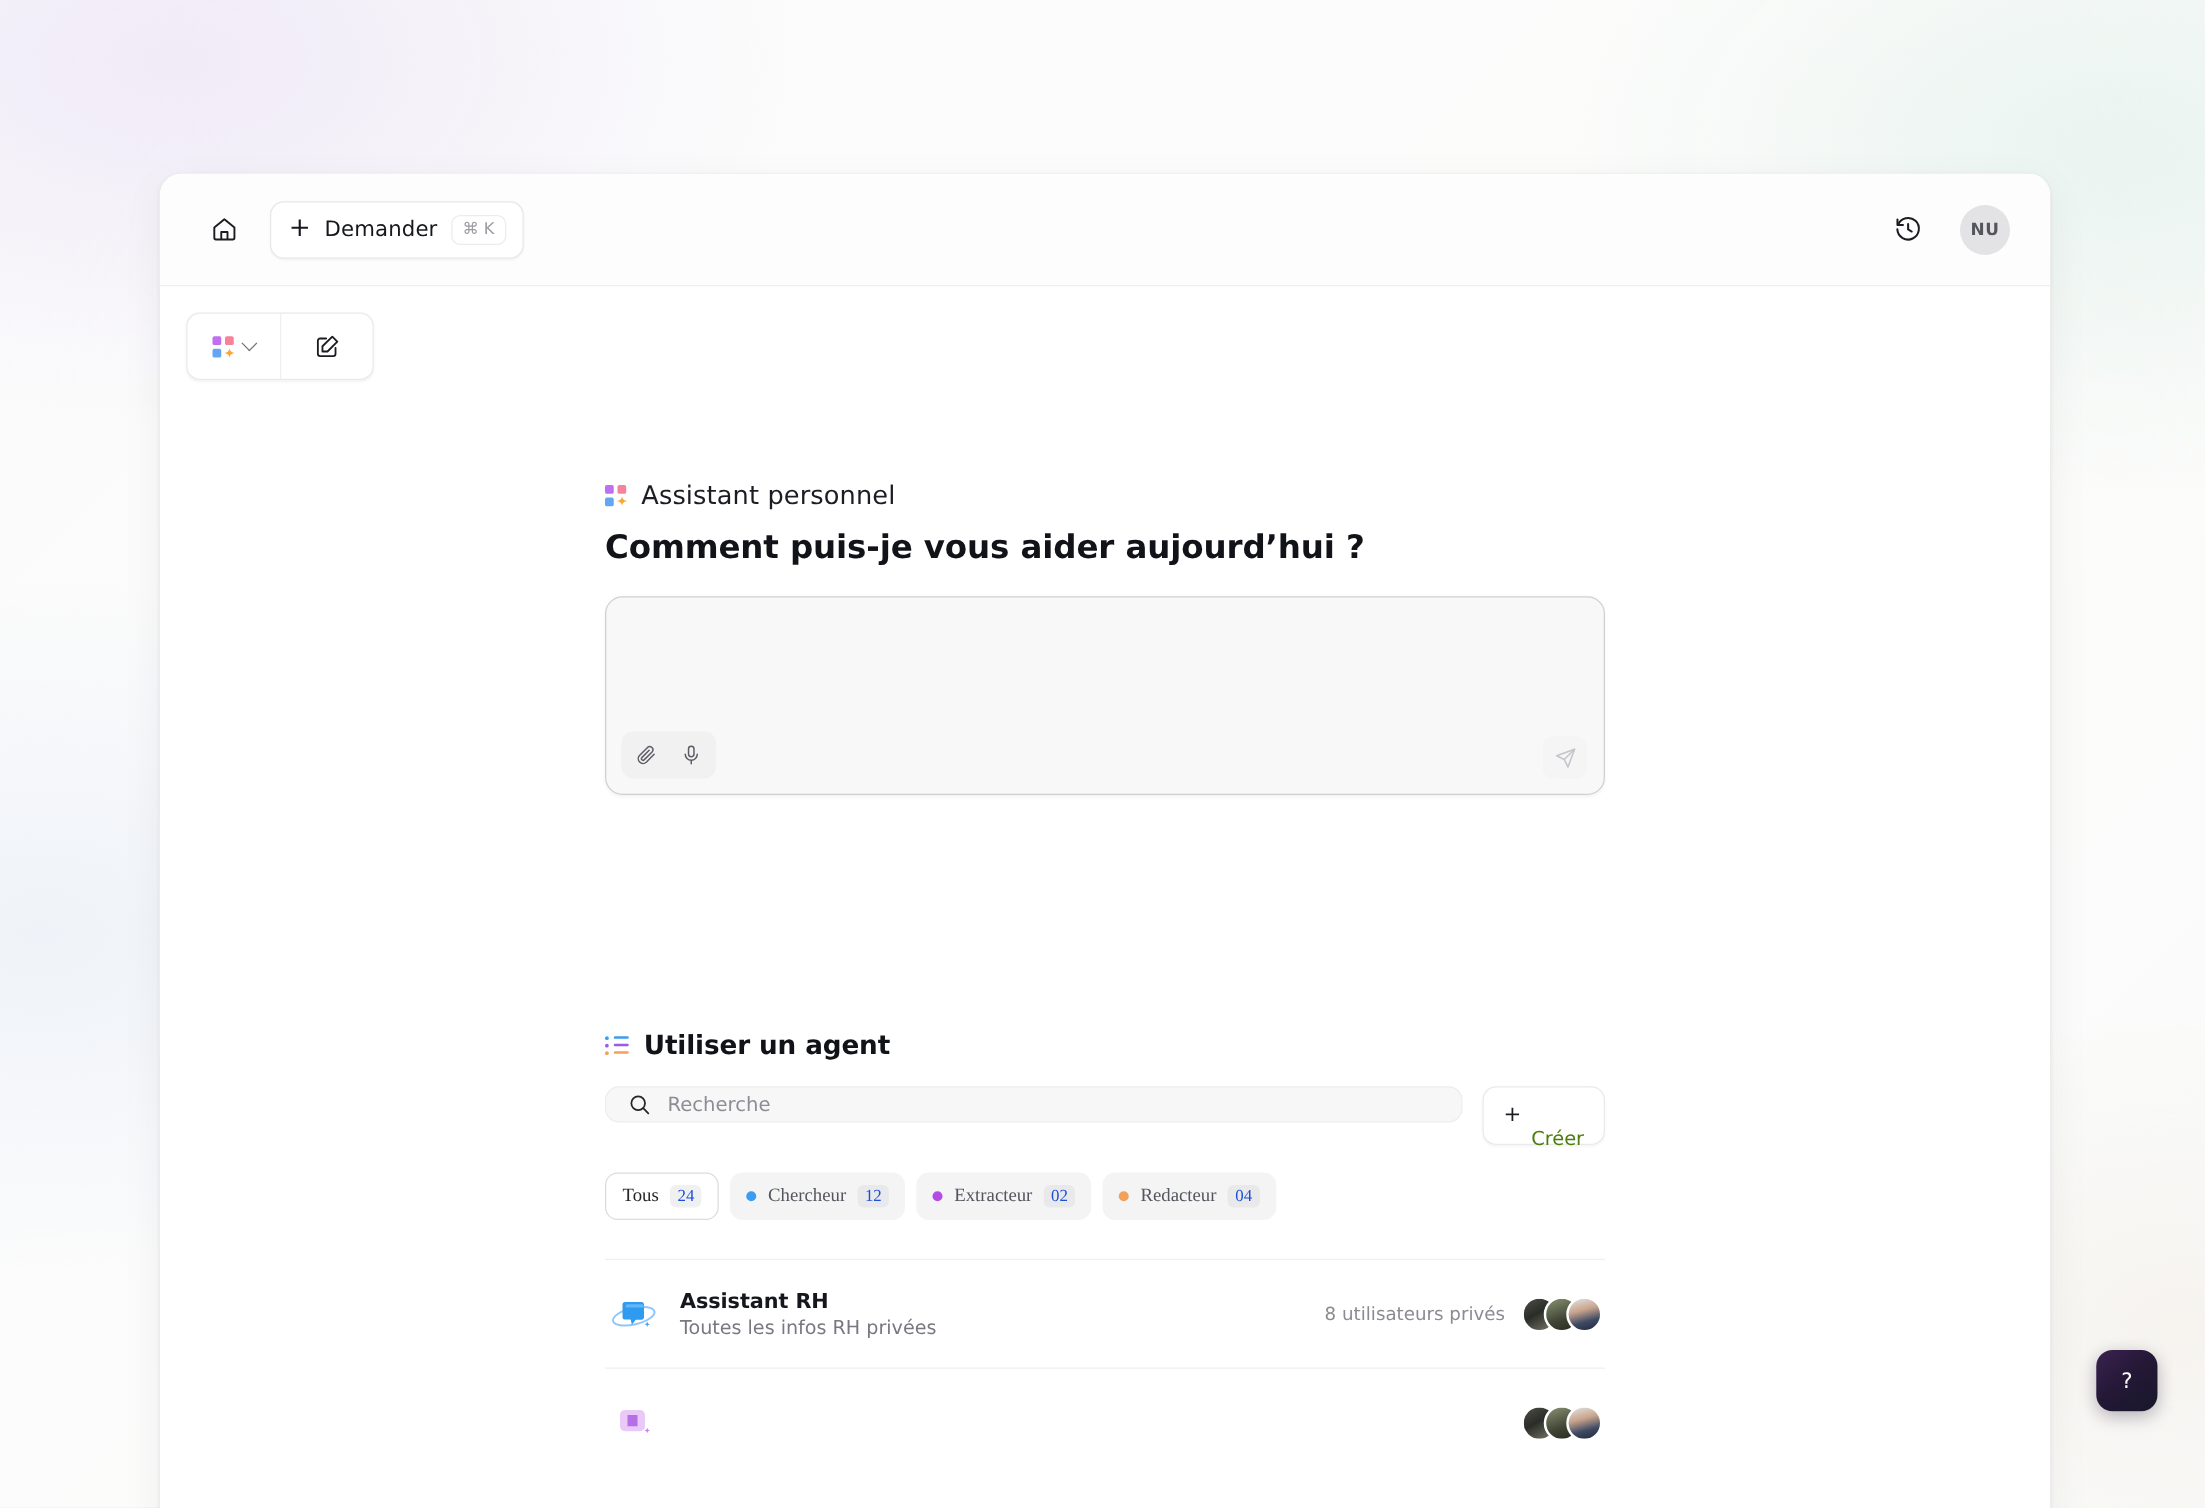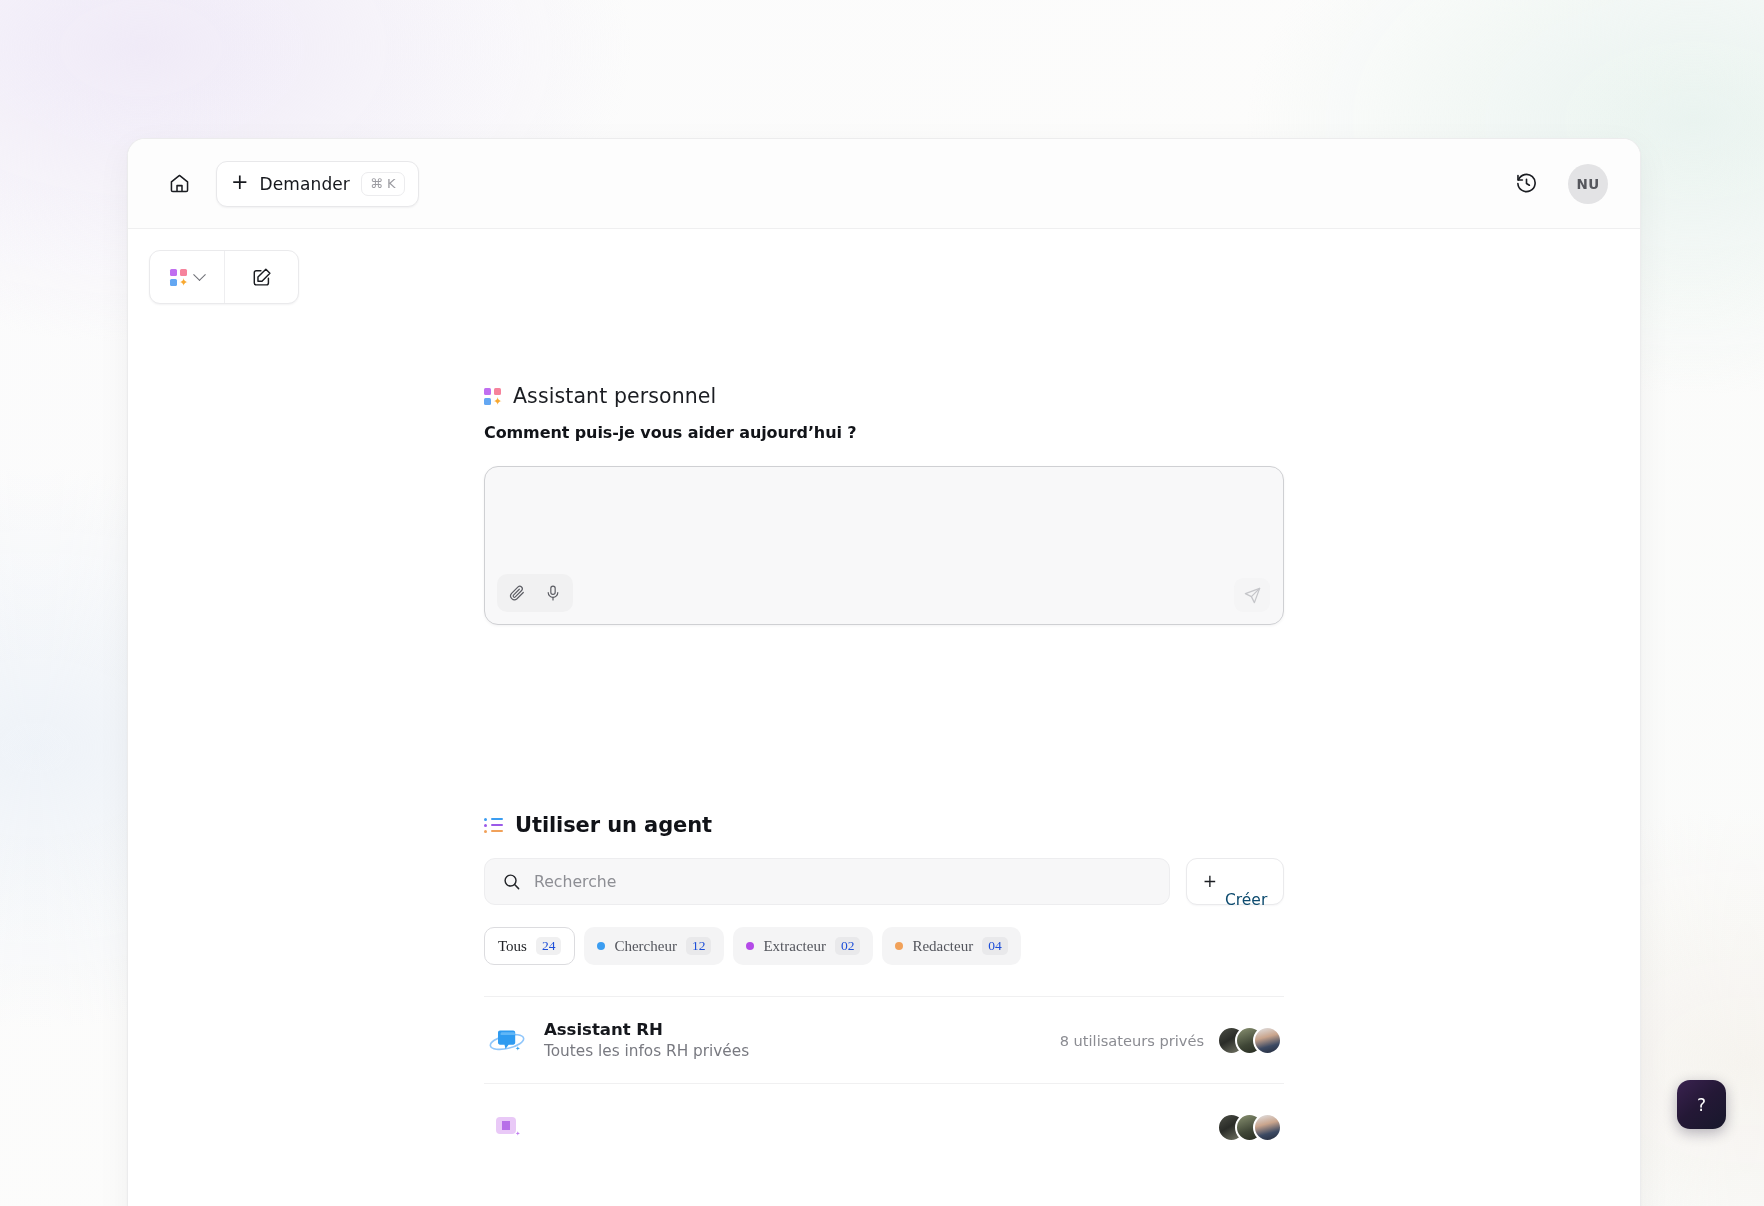"Comment puis-je vous aider aujourd’hui" .hero { font-size: 16px -> 26px }
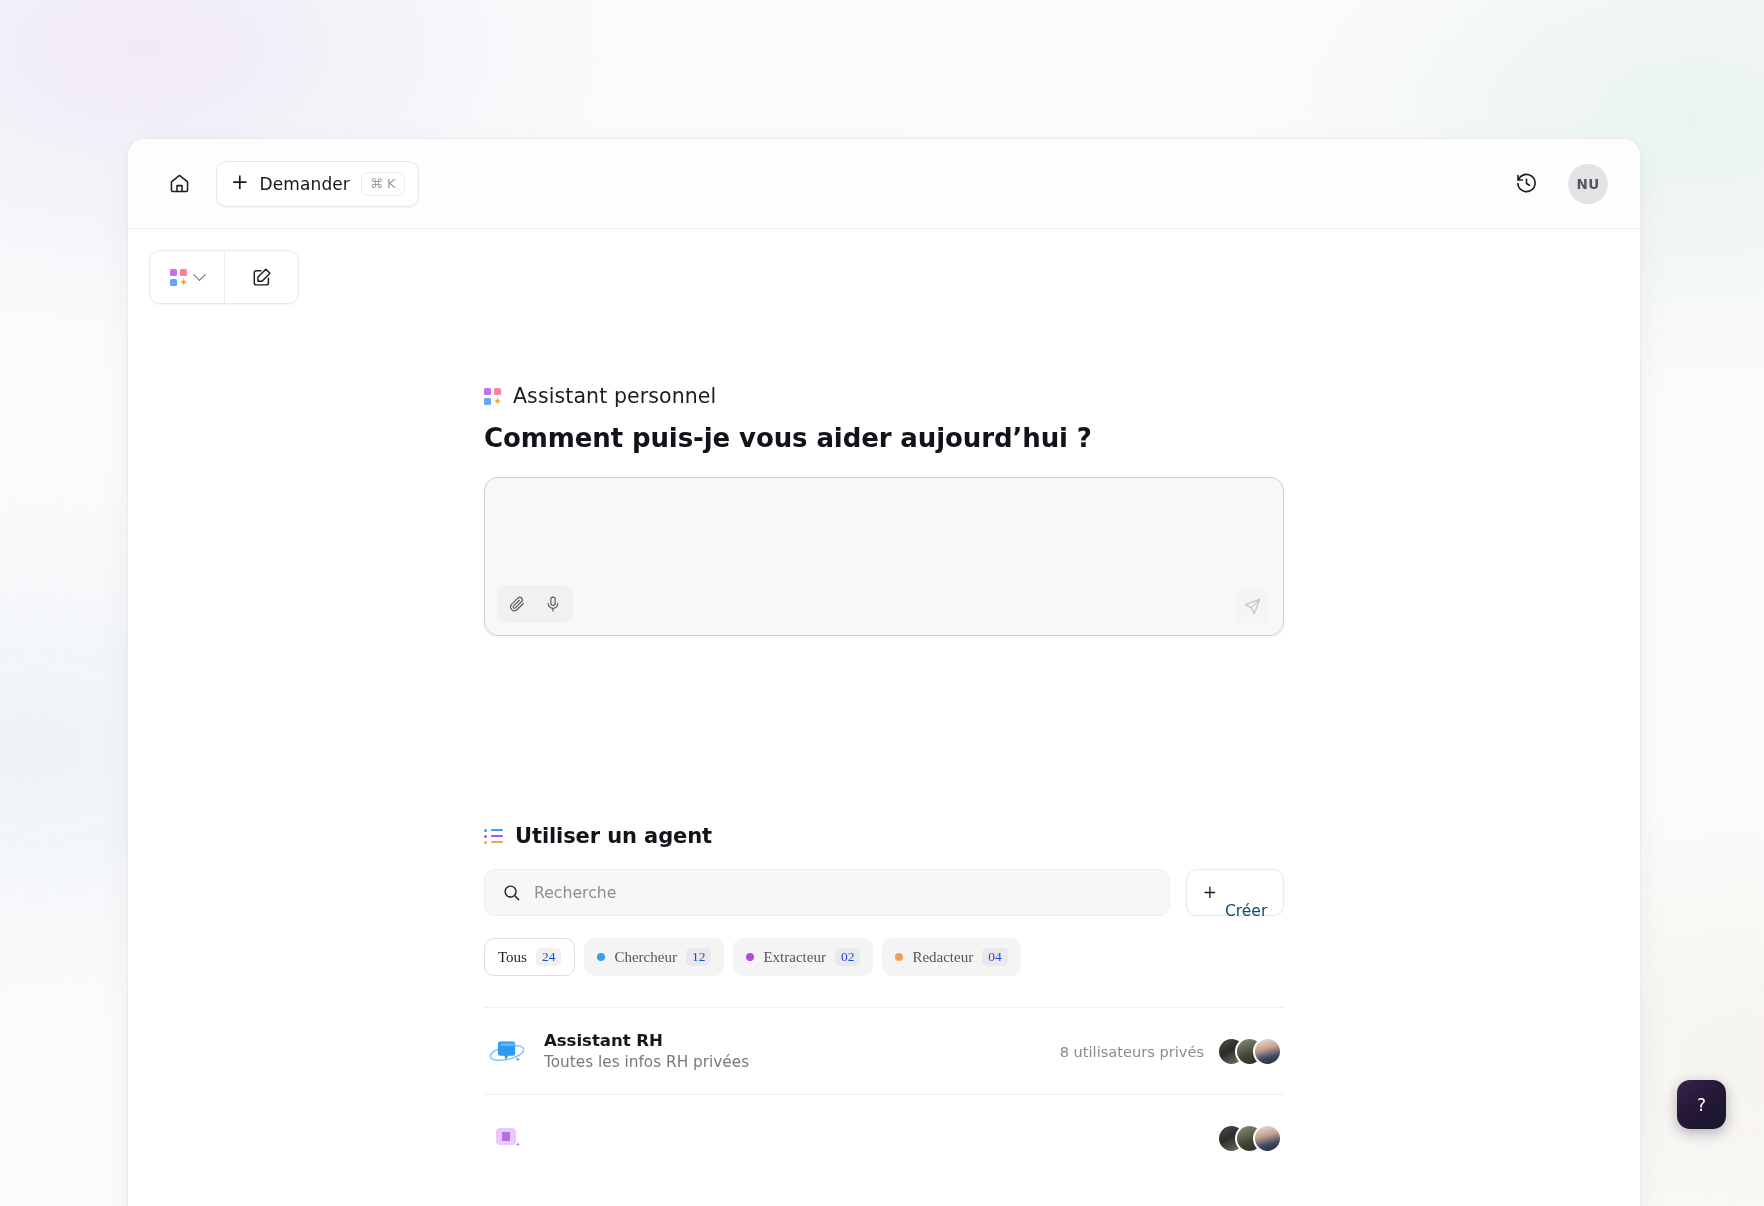"Recherche" .search-box { height: 47px -> 29px }
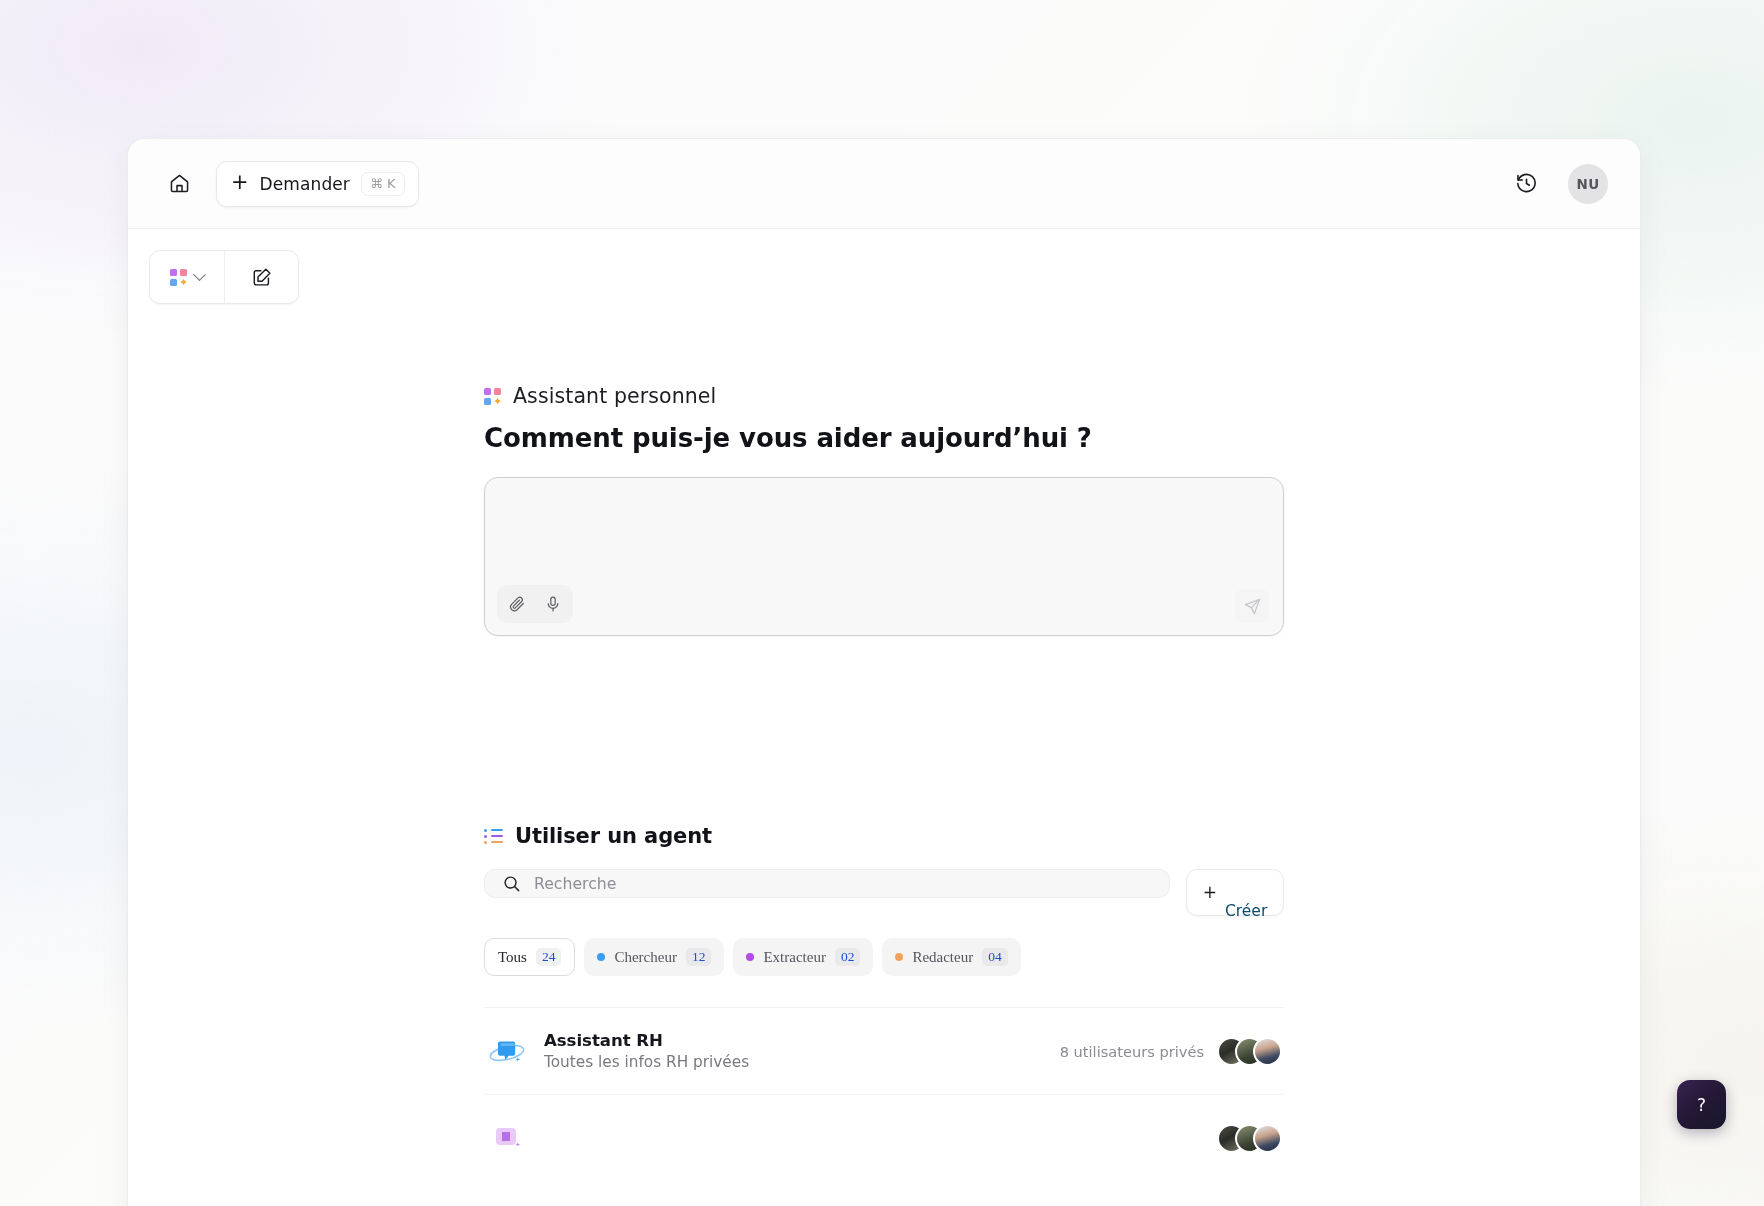"Créer" .create-label { color: #0c4a6e -> #4d7c0f }
